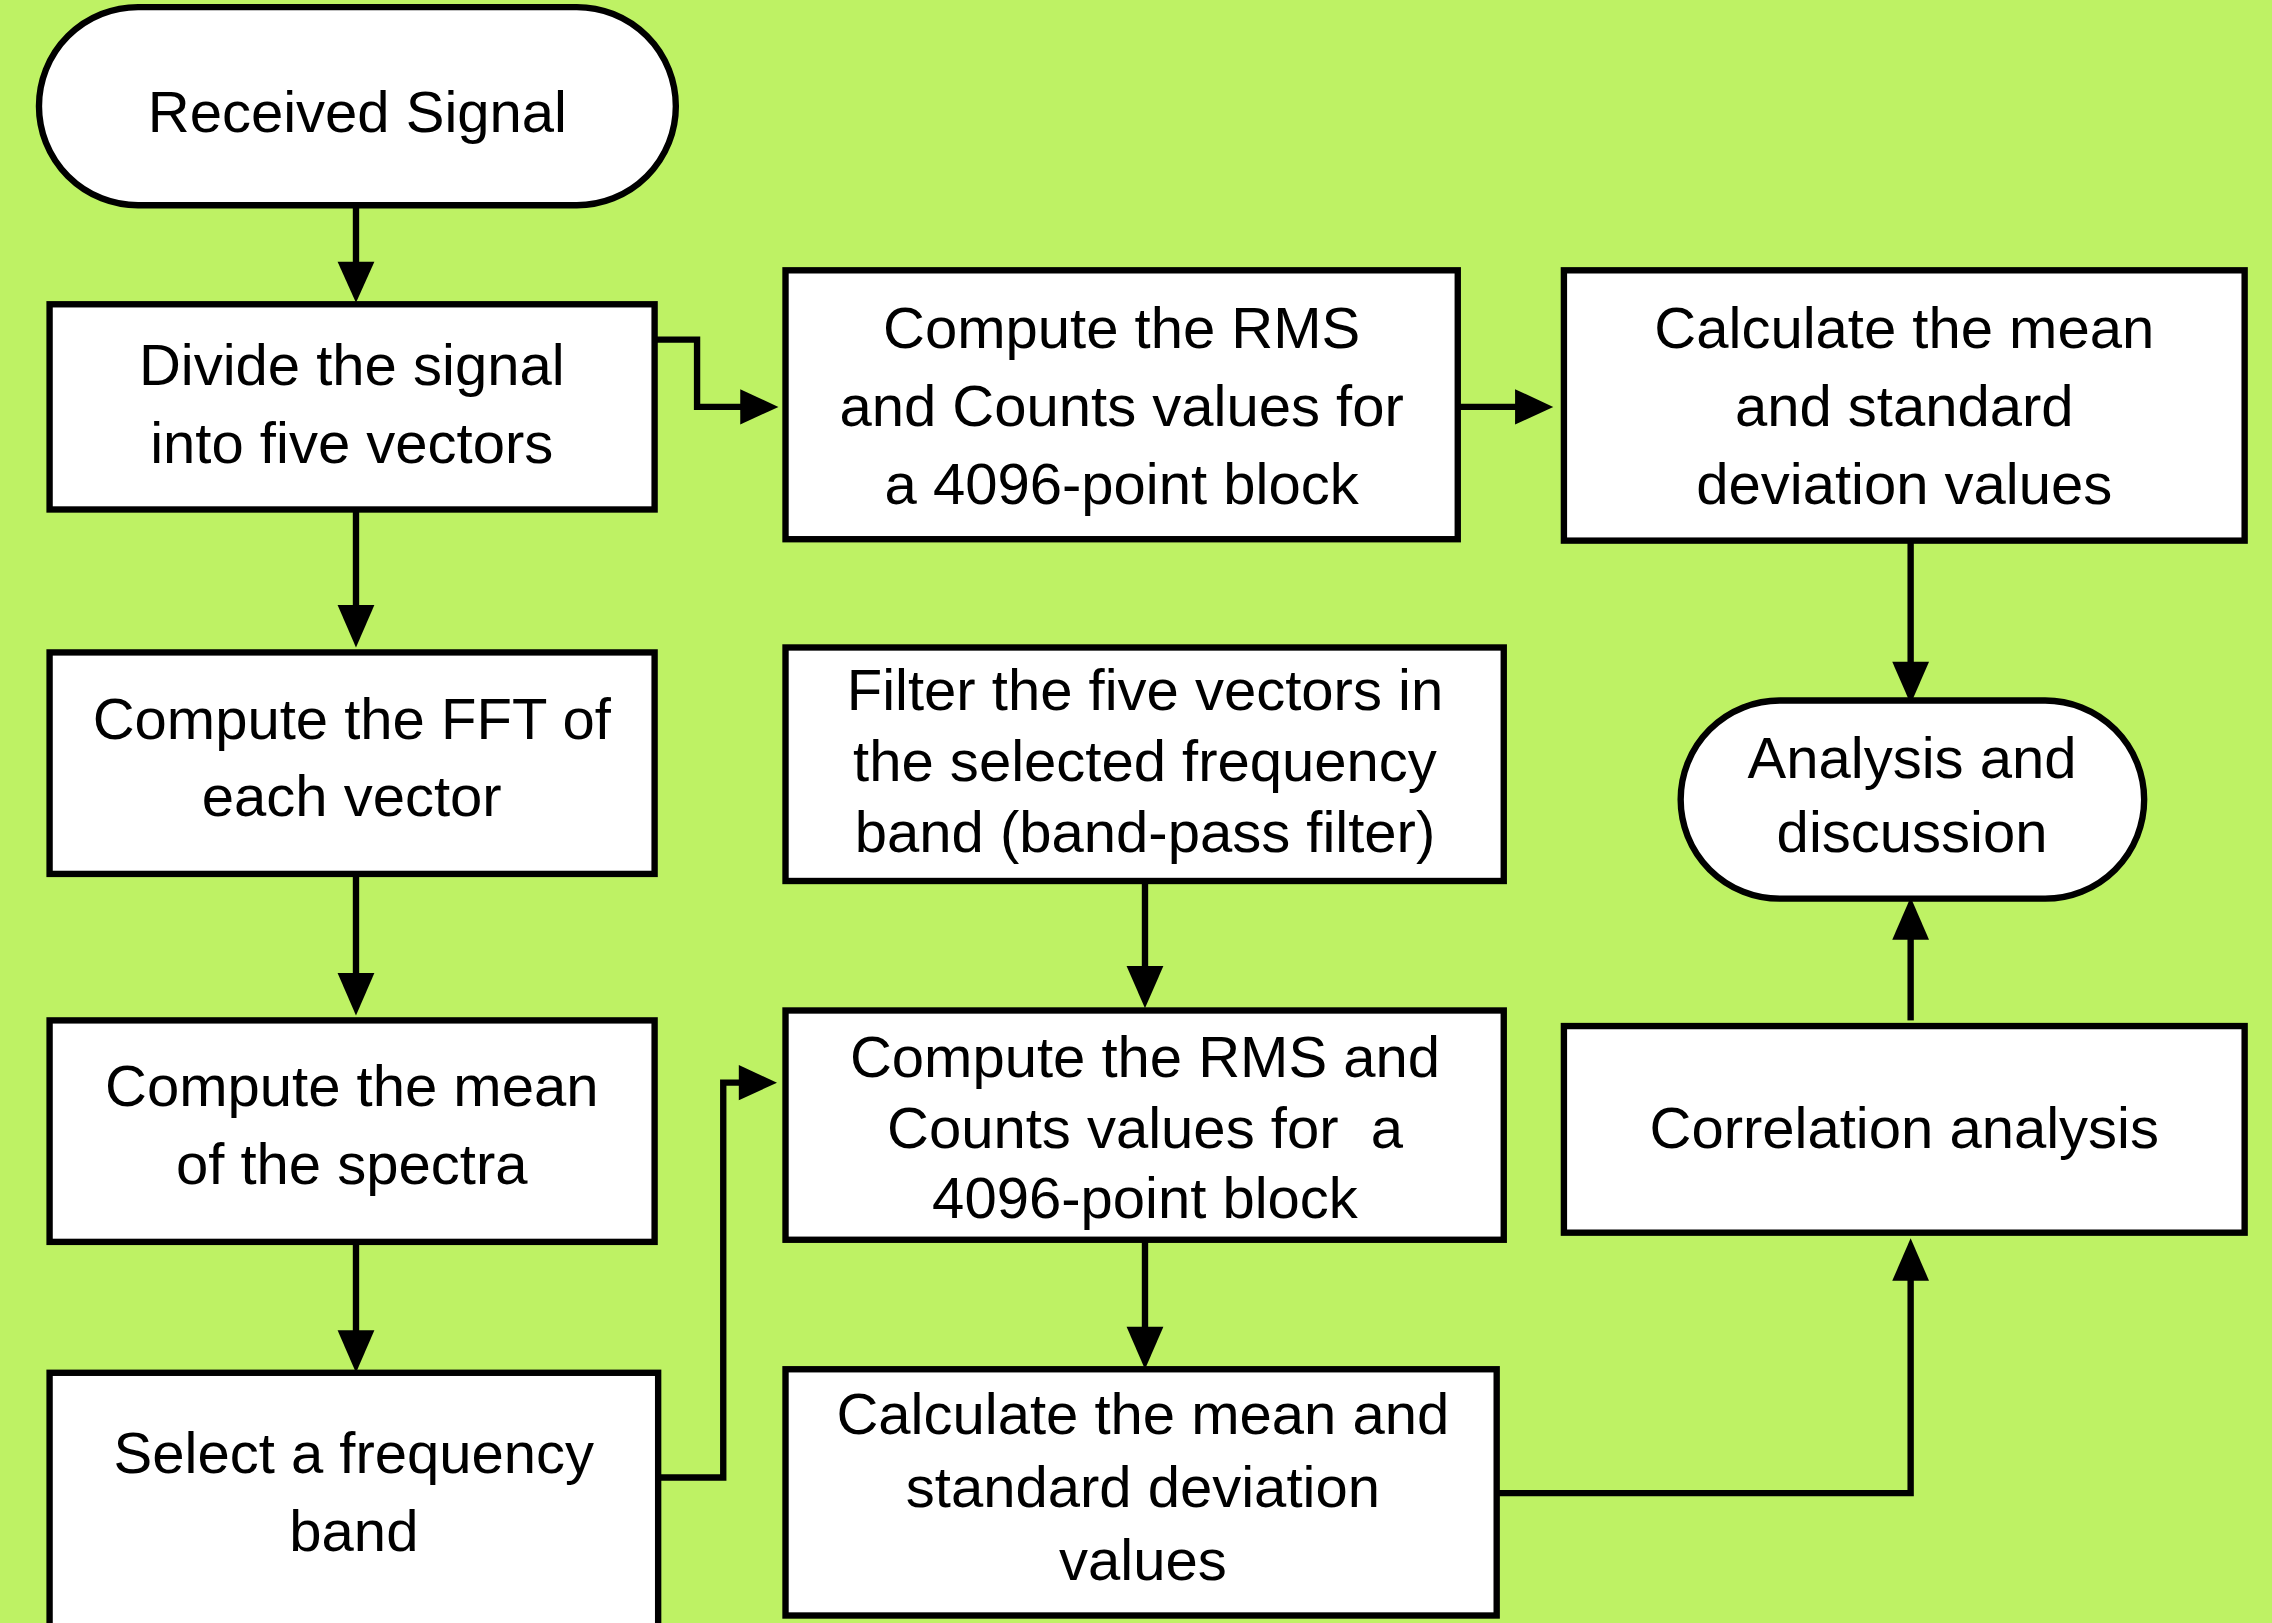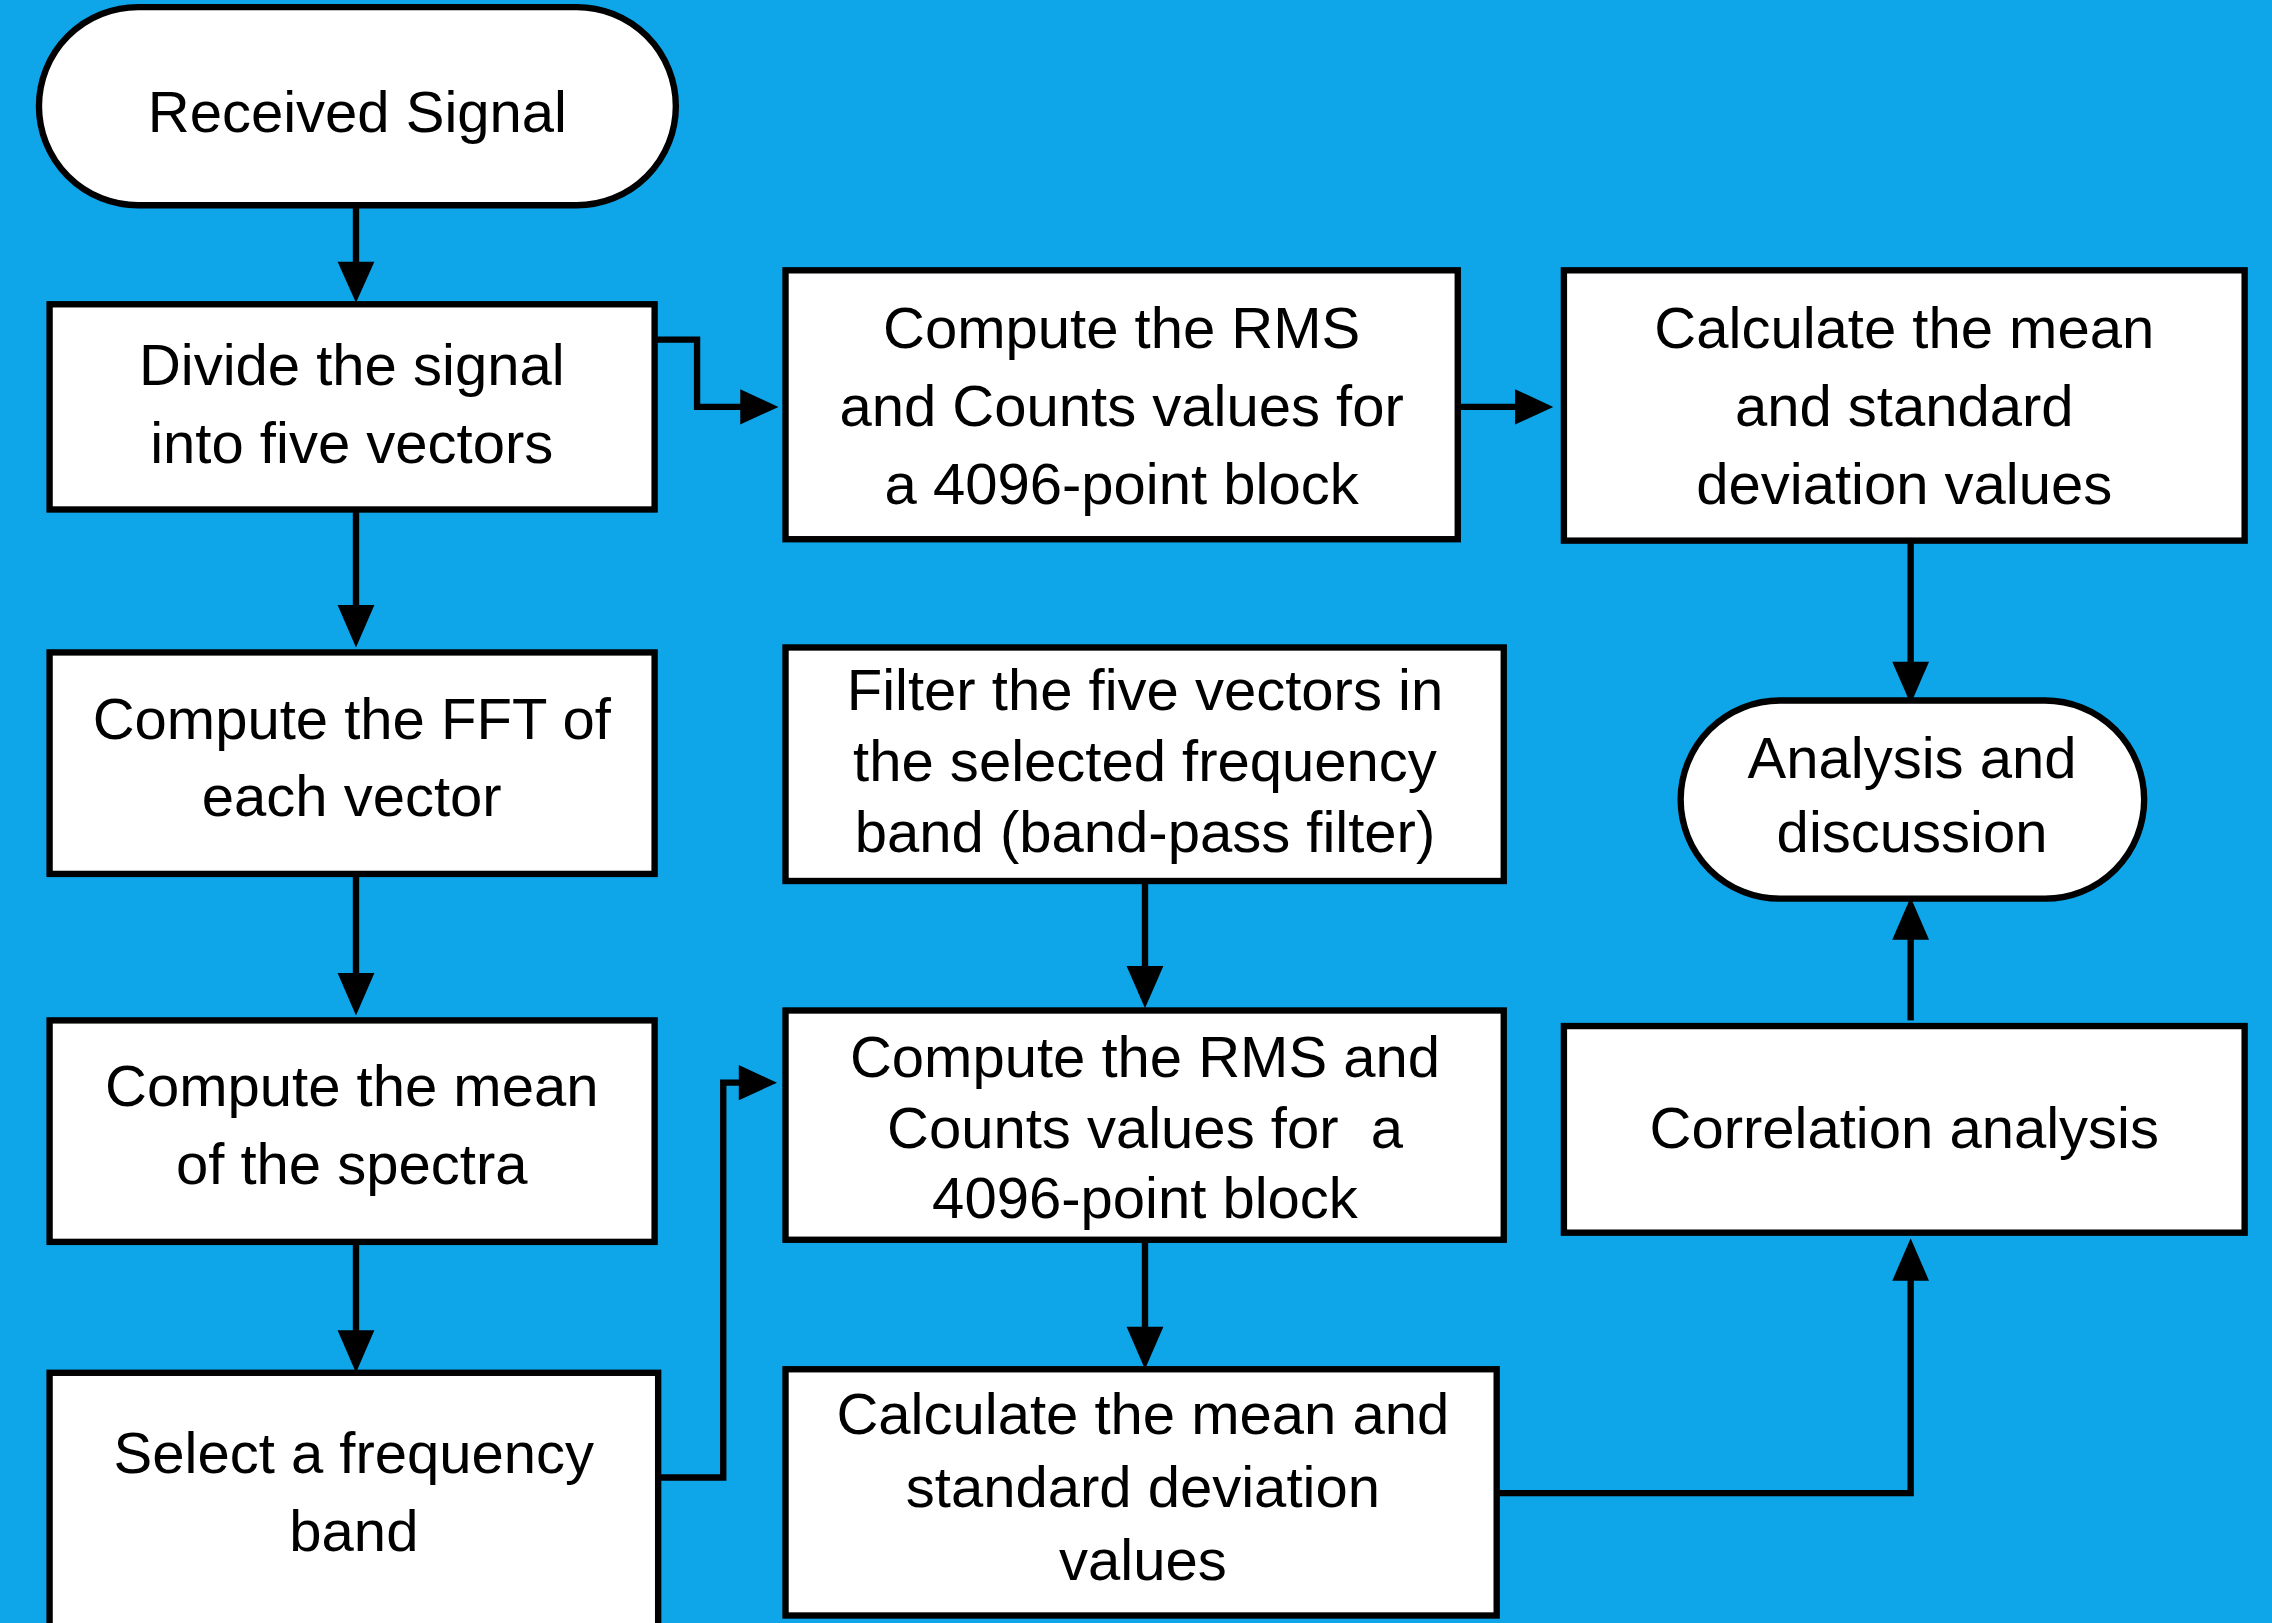"Received Signal" #diagram-root { background: #0ea5e9 -> #bef264 }
